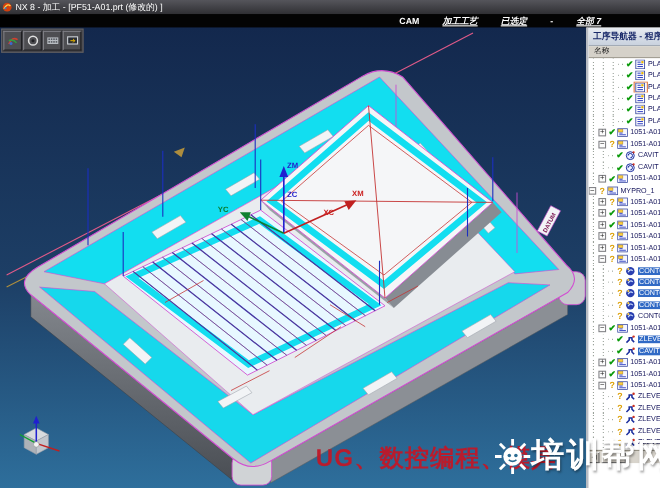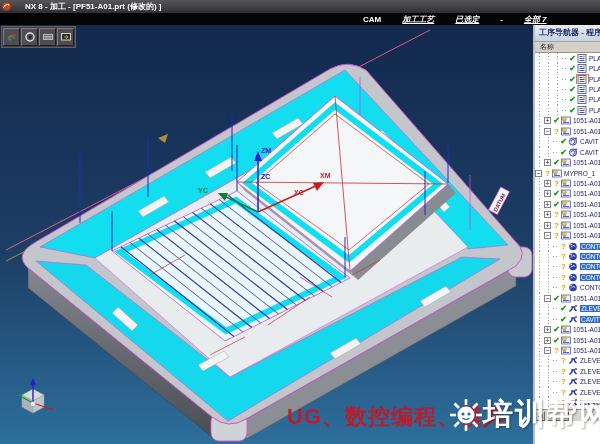"NX 8 - 加工 -" .titlebar .ttl { font-weight: bold -> normal; margin-left: 11px -> none }
